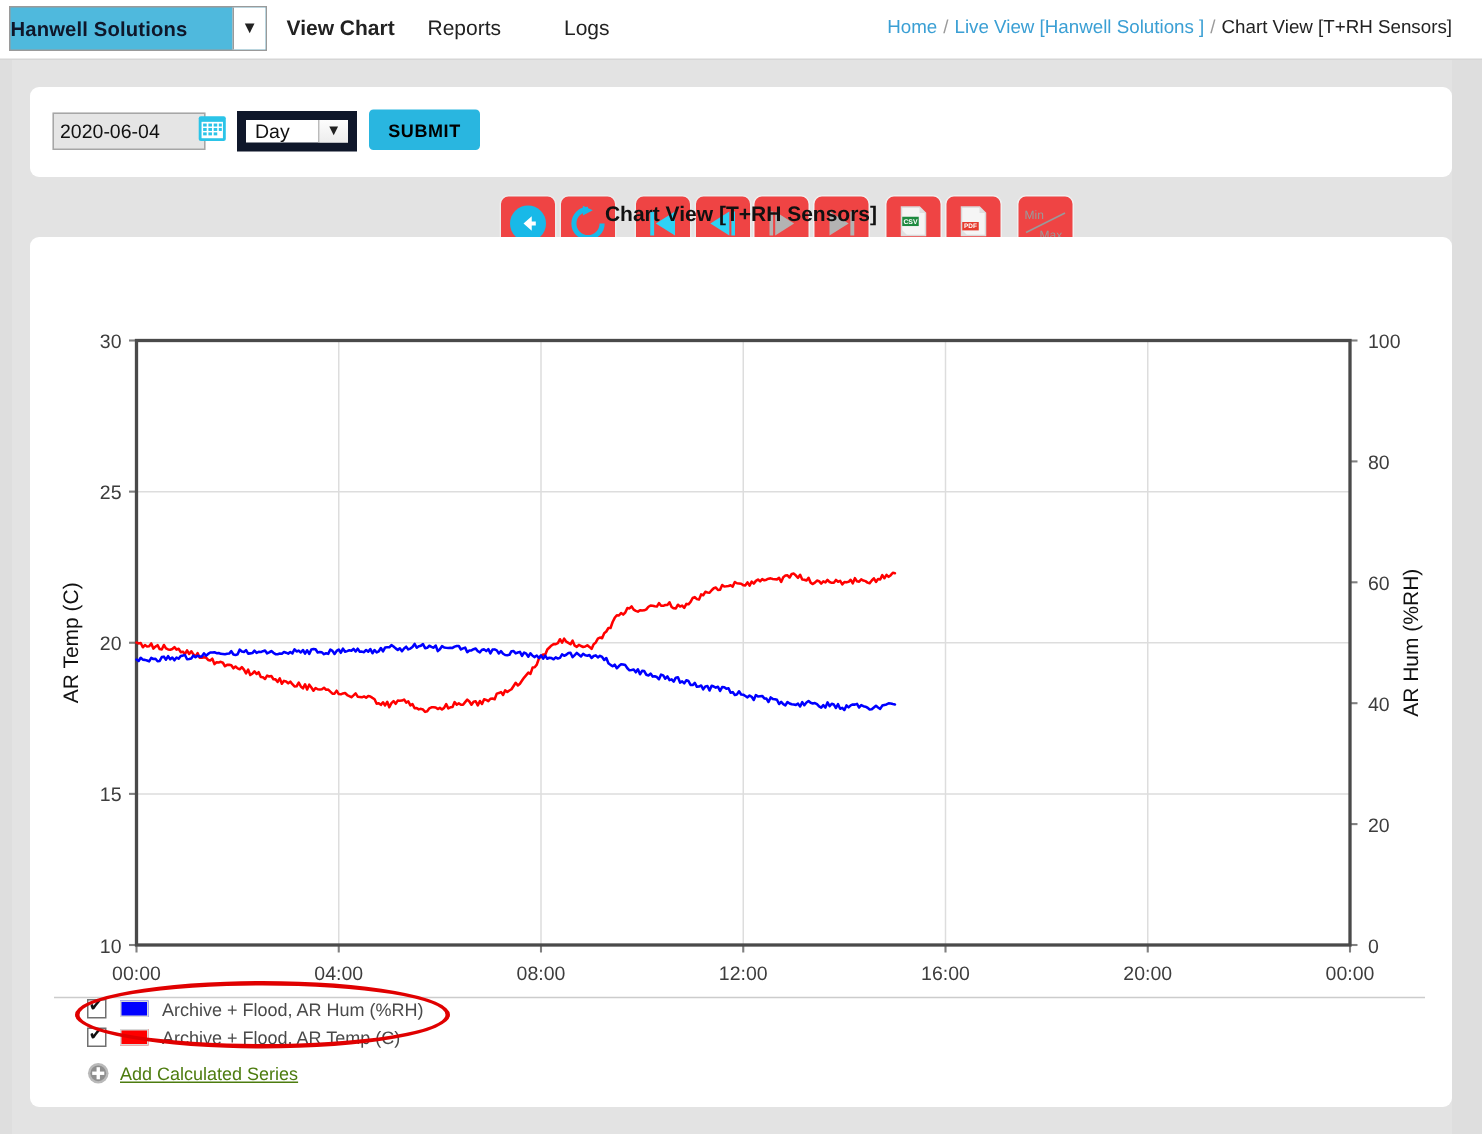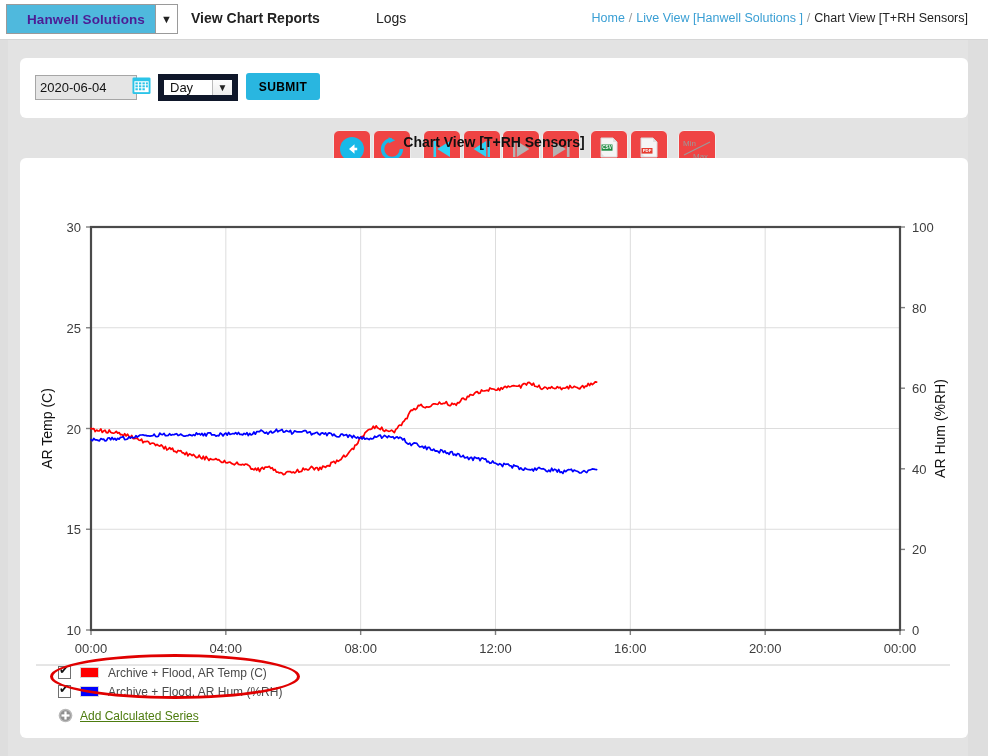"Hanwell Solutions" #site-select .sel-label { color: #4c1d95 -> #0f172a; padding-left: 20px -> 0 }
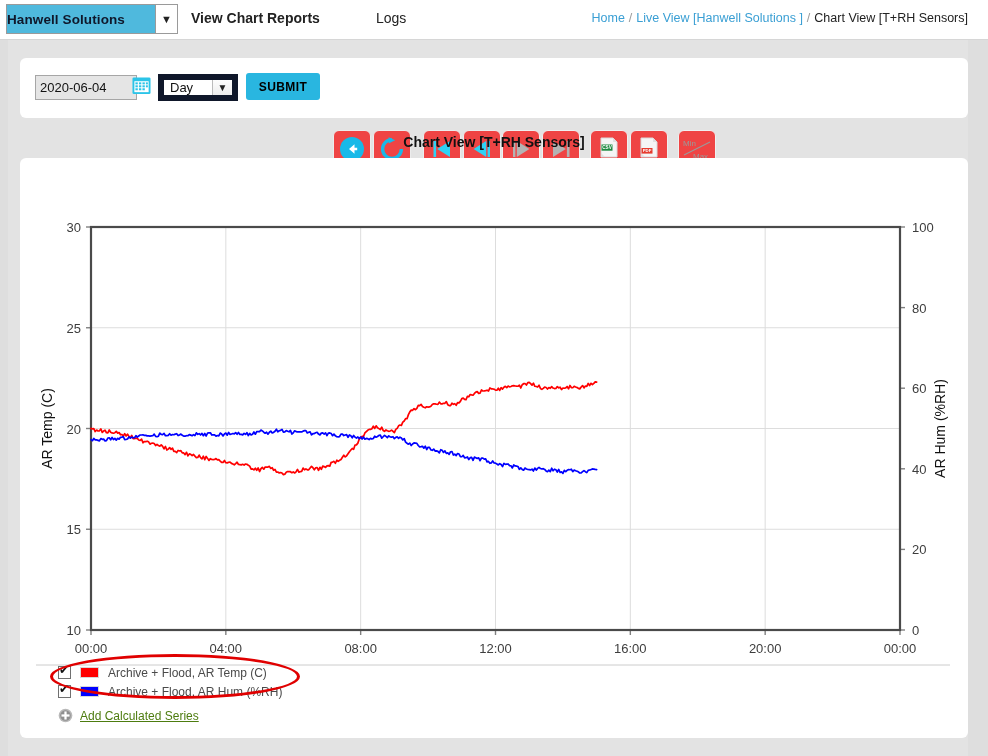"Reports" #nav-reports { font-weight: bold -> none; left: 267px -> 285px }
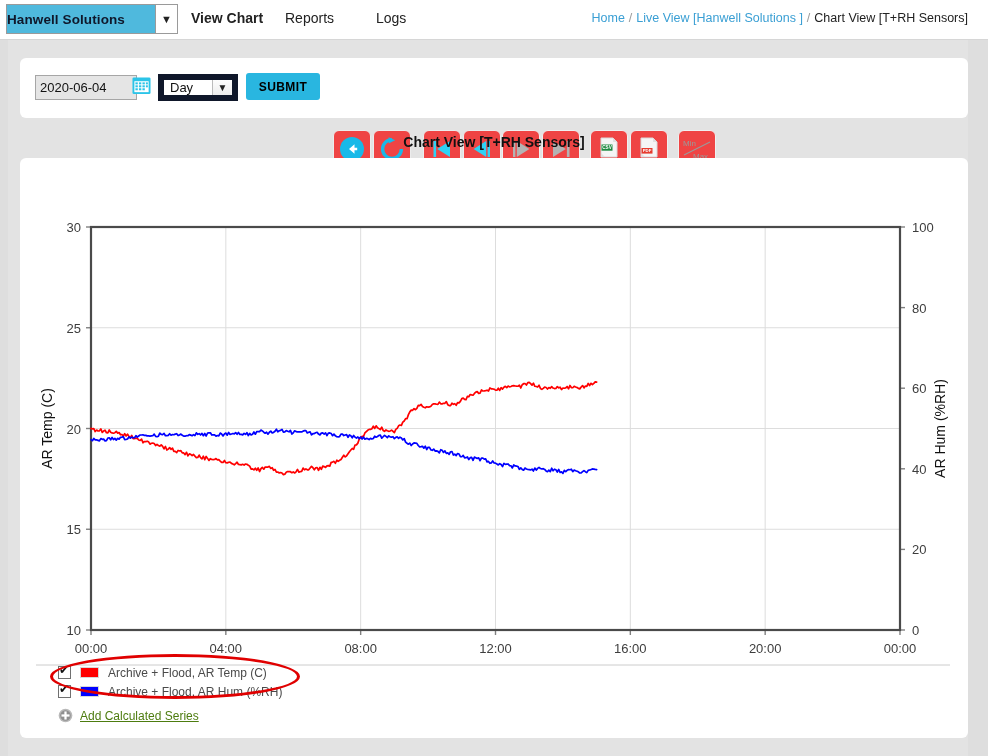"Archive + Flood, AR Temp" div.legend-row { order: before "Archive + Flood, AR Hum" -> after "Archive + Flood, AR Hum" }
